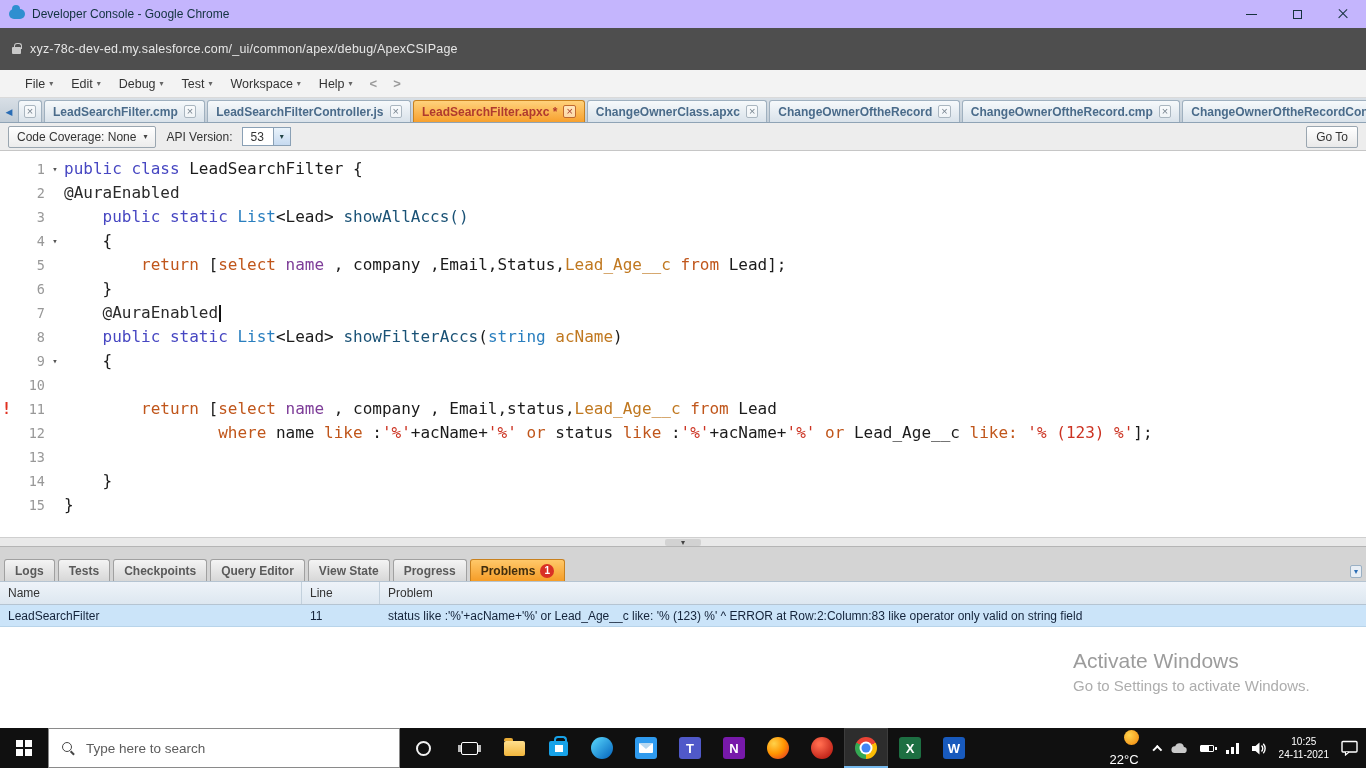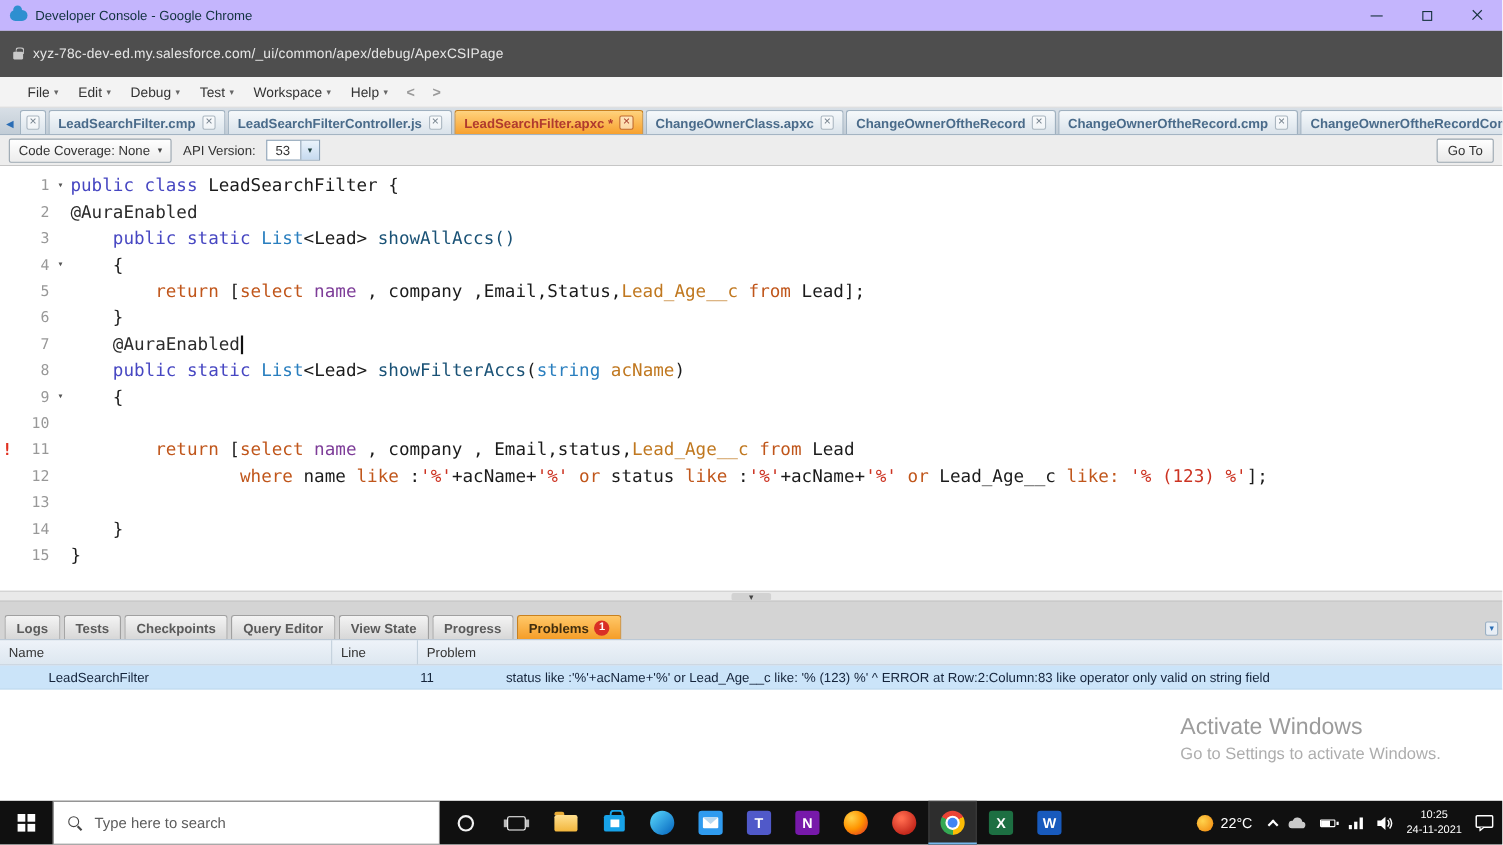"LeadSearchFilter" .prow .c-name,.prow .c-line { margin-left: 36px -> none }
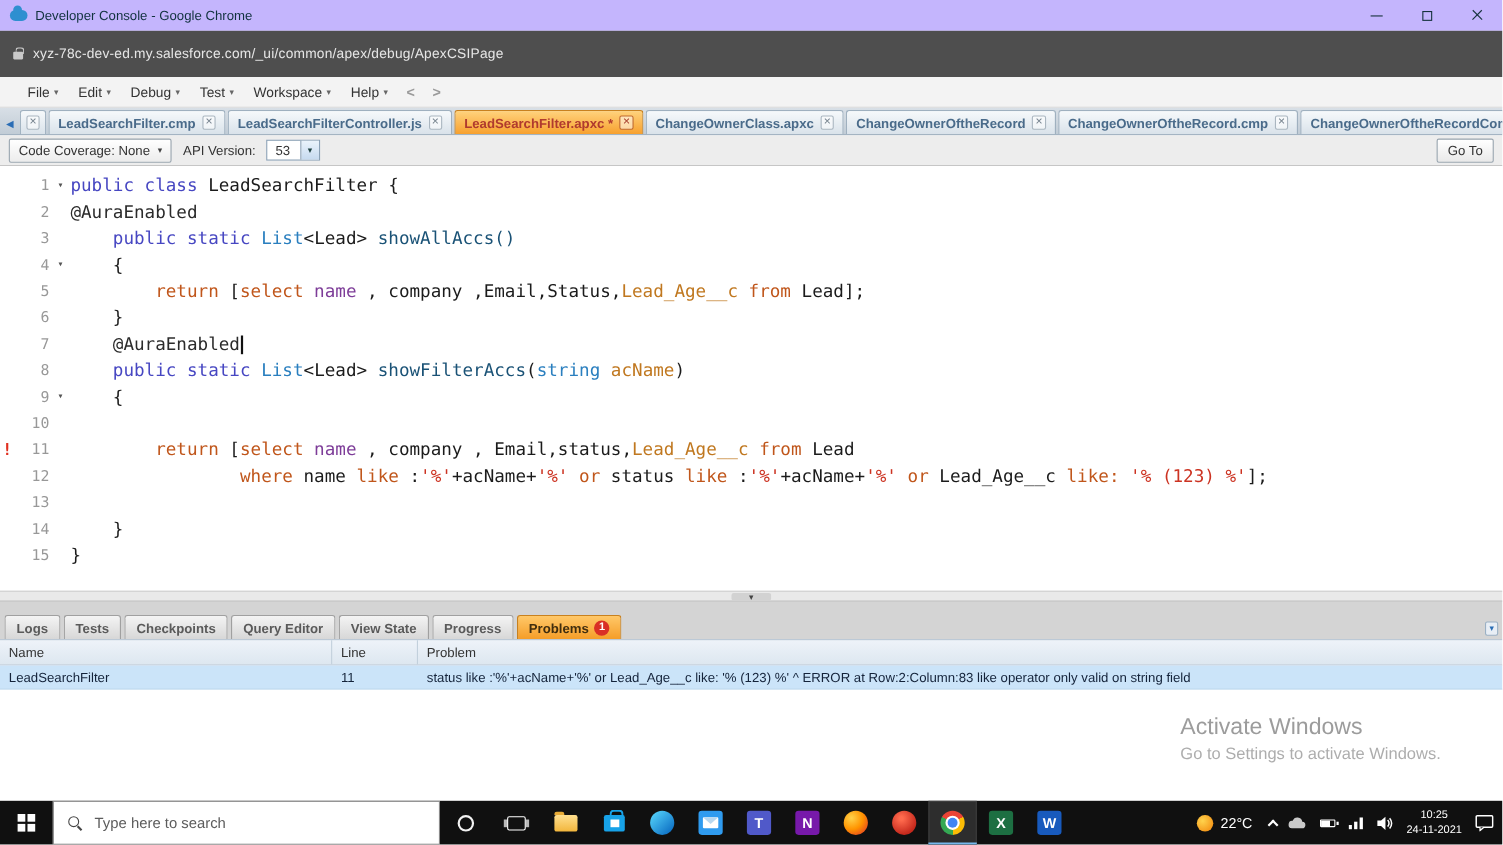"22°C" .weather { flex-direction: none -> column }
